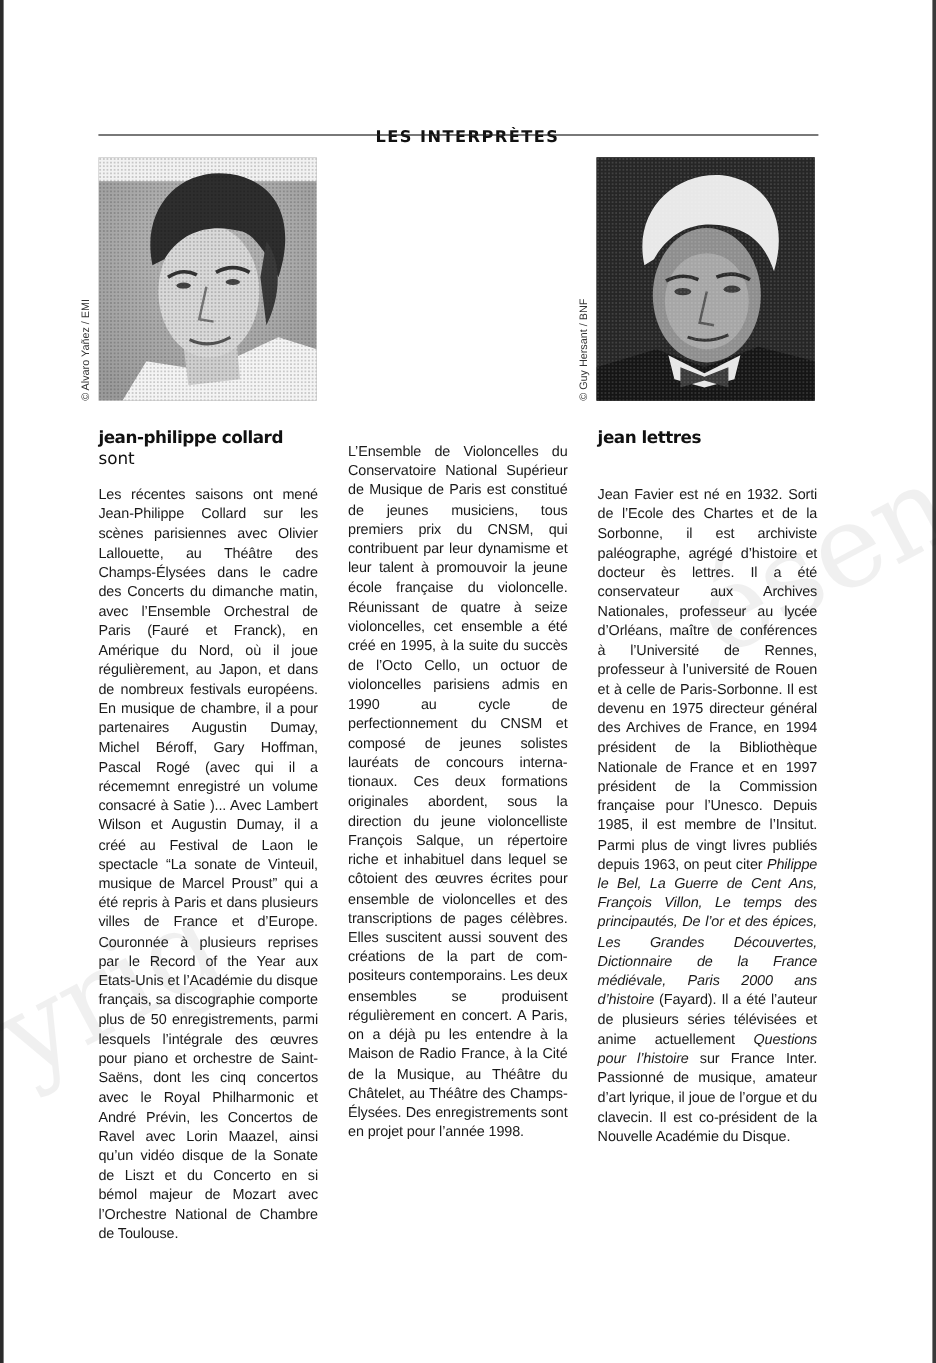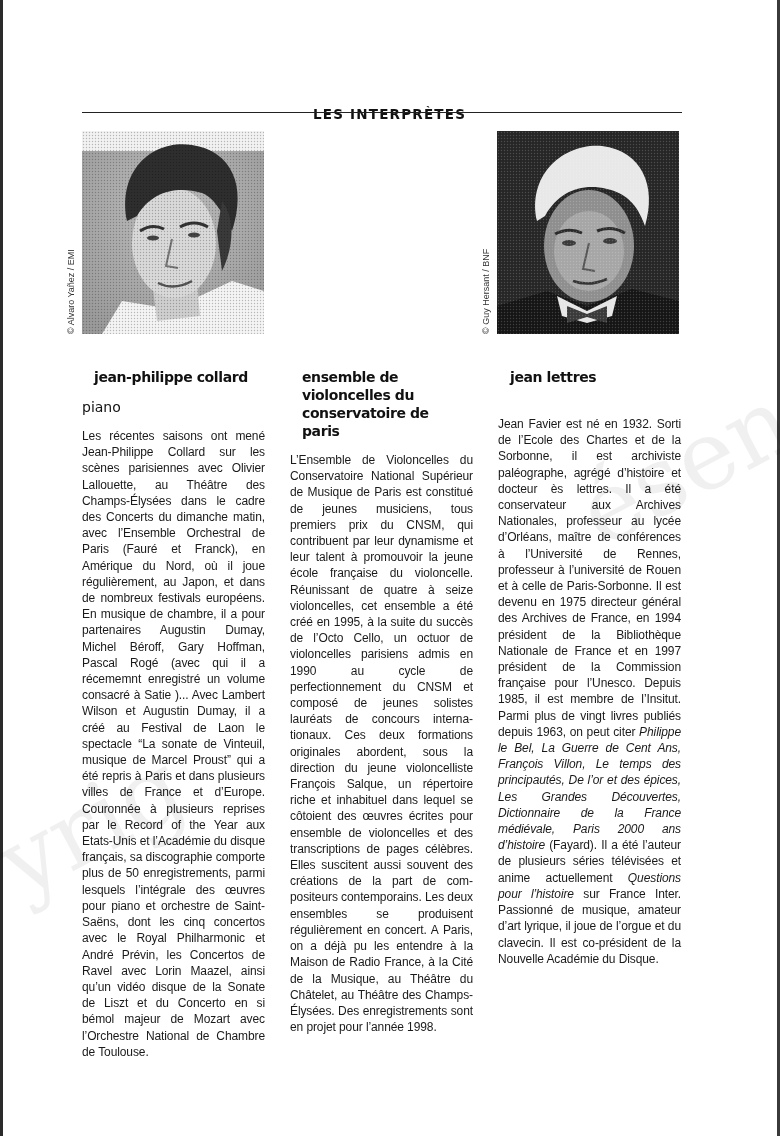"jean-philippe collard" .name { margin: 12px -> 0 }
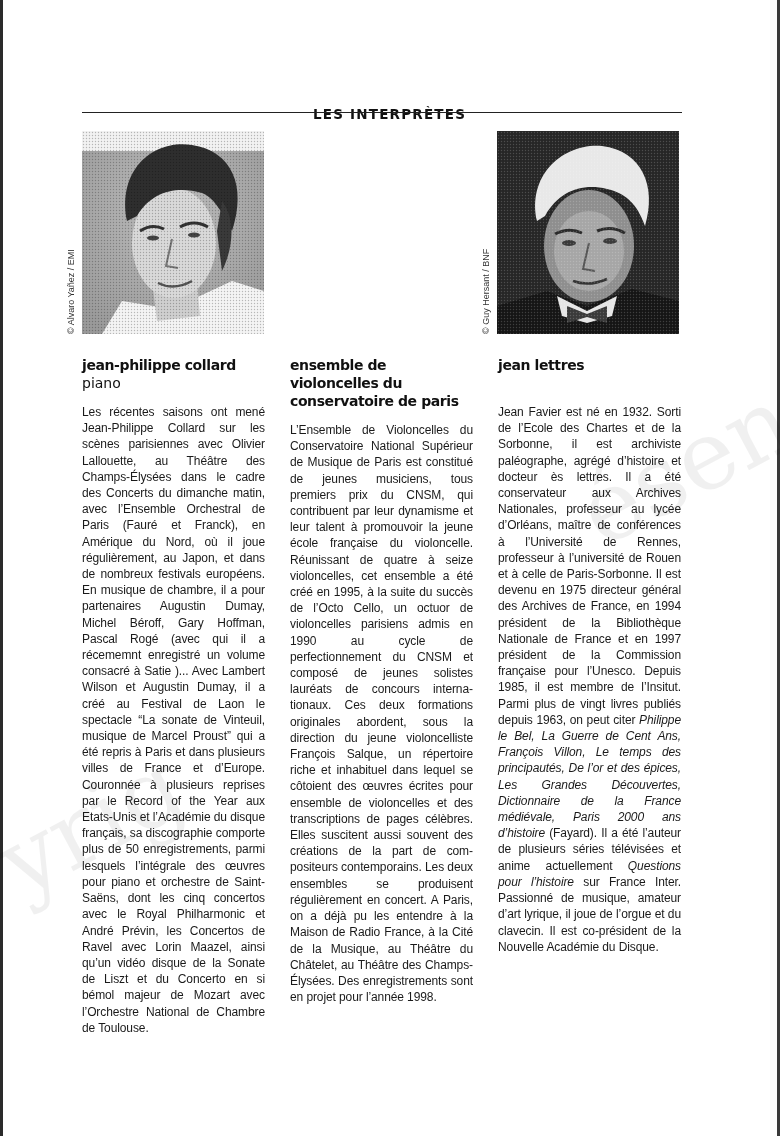"ensemble de violoncelles du" h2.name { html: <h2>ensemble de violoncelles du conservatoire de paris</h2> -> none }
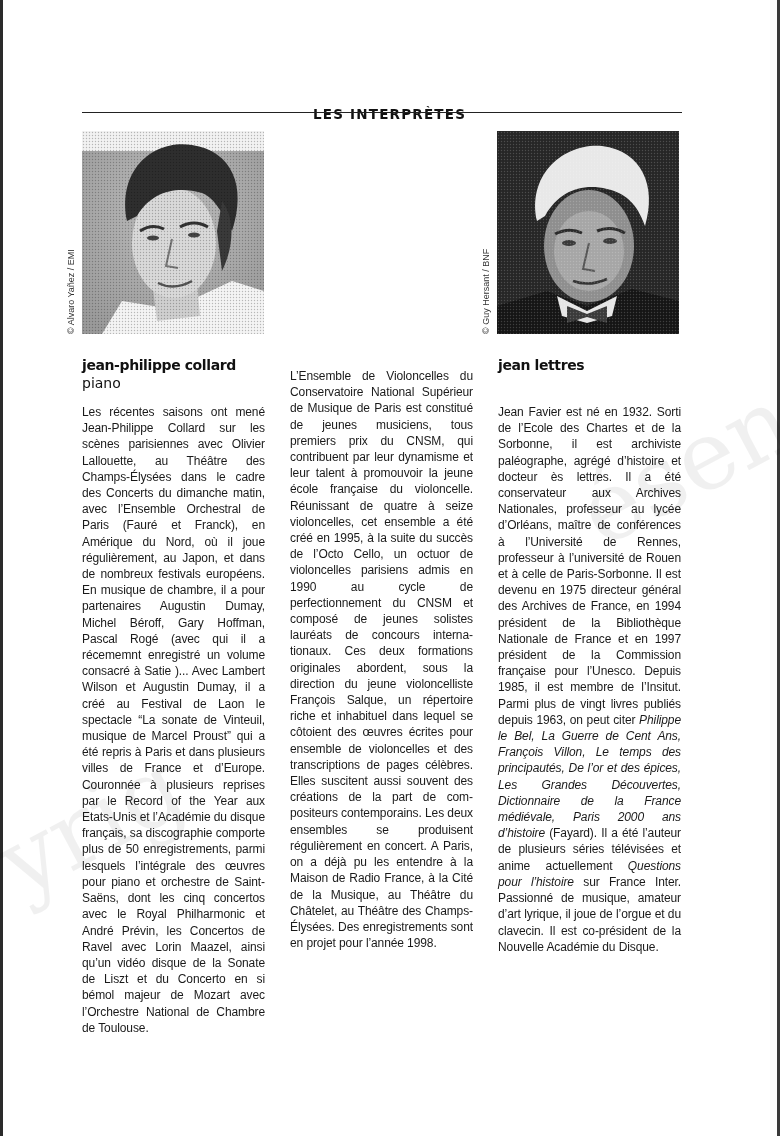"piano" p.role { text: piano -> sont }
